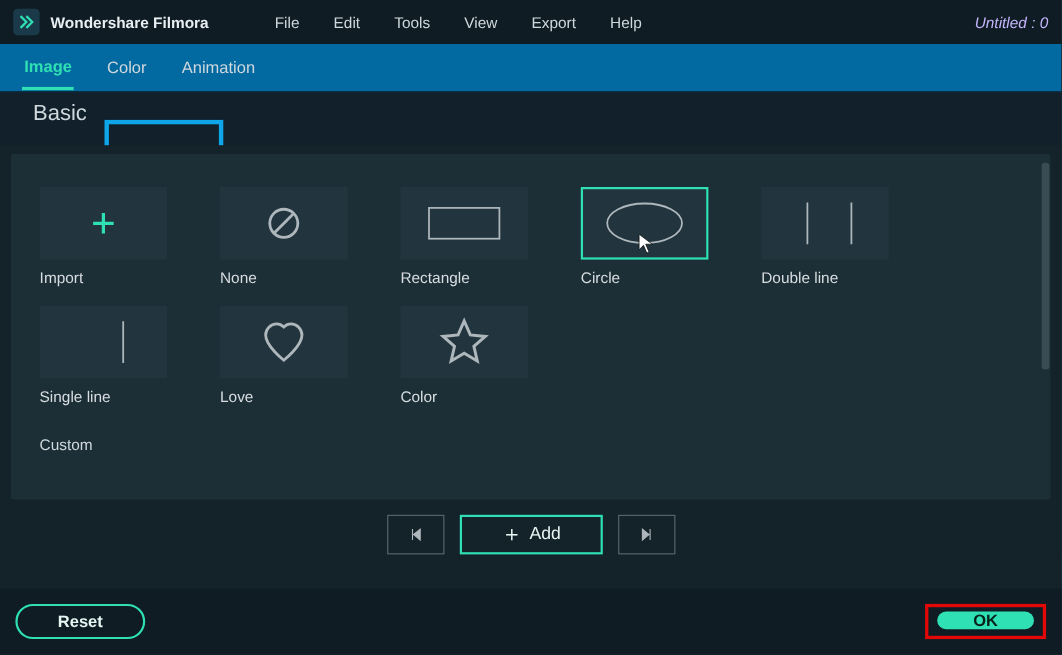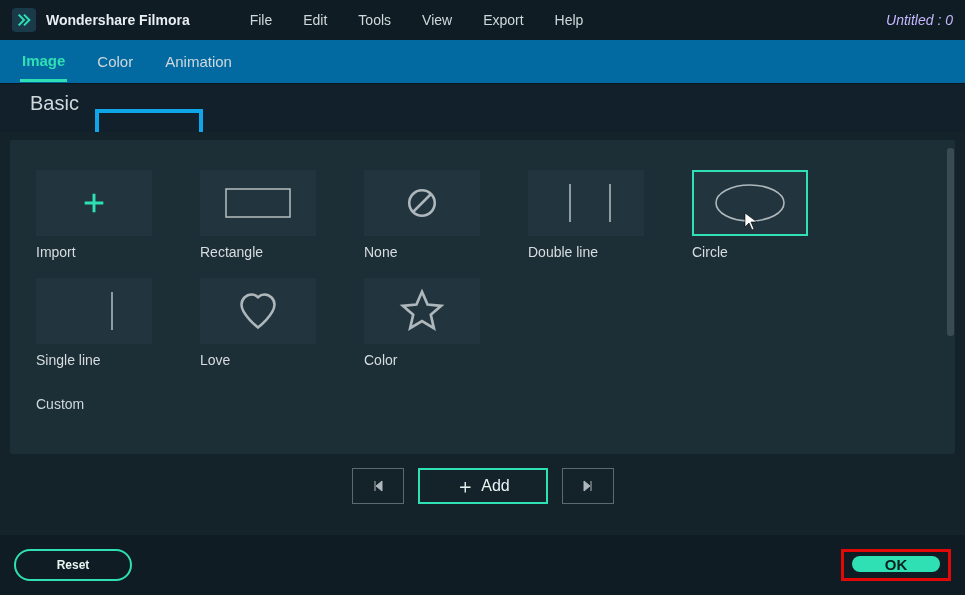"Rectangle" div.mask-item { order: before "None" -> after "None" }
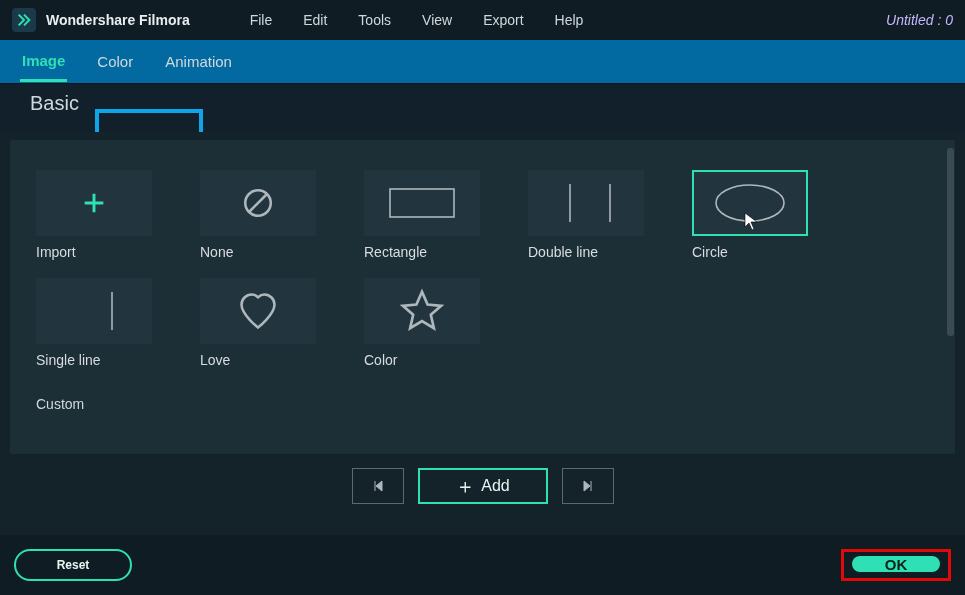"Double line" div.mask-item { order: before "Circle" -> after "Circle" }
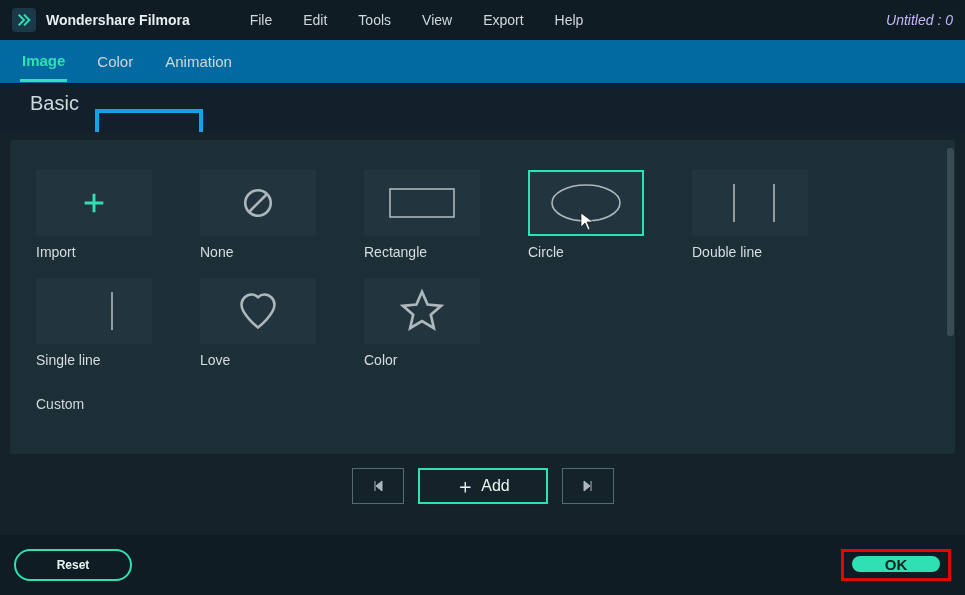"Reset" .reset-btn { font-size: 12px -> 15px }
